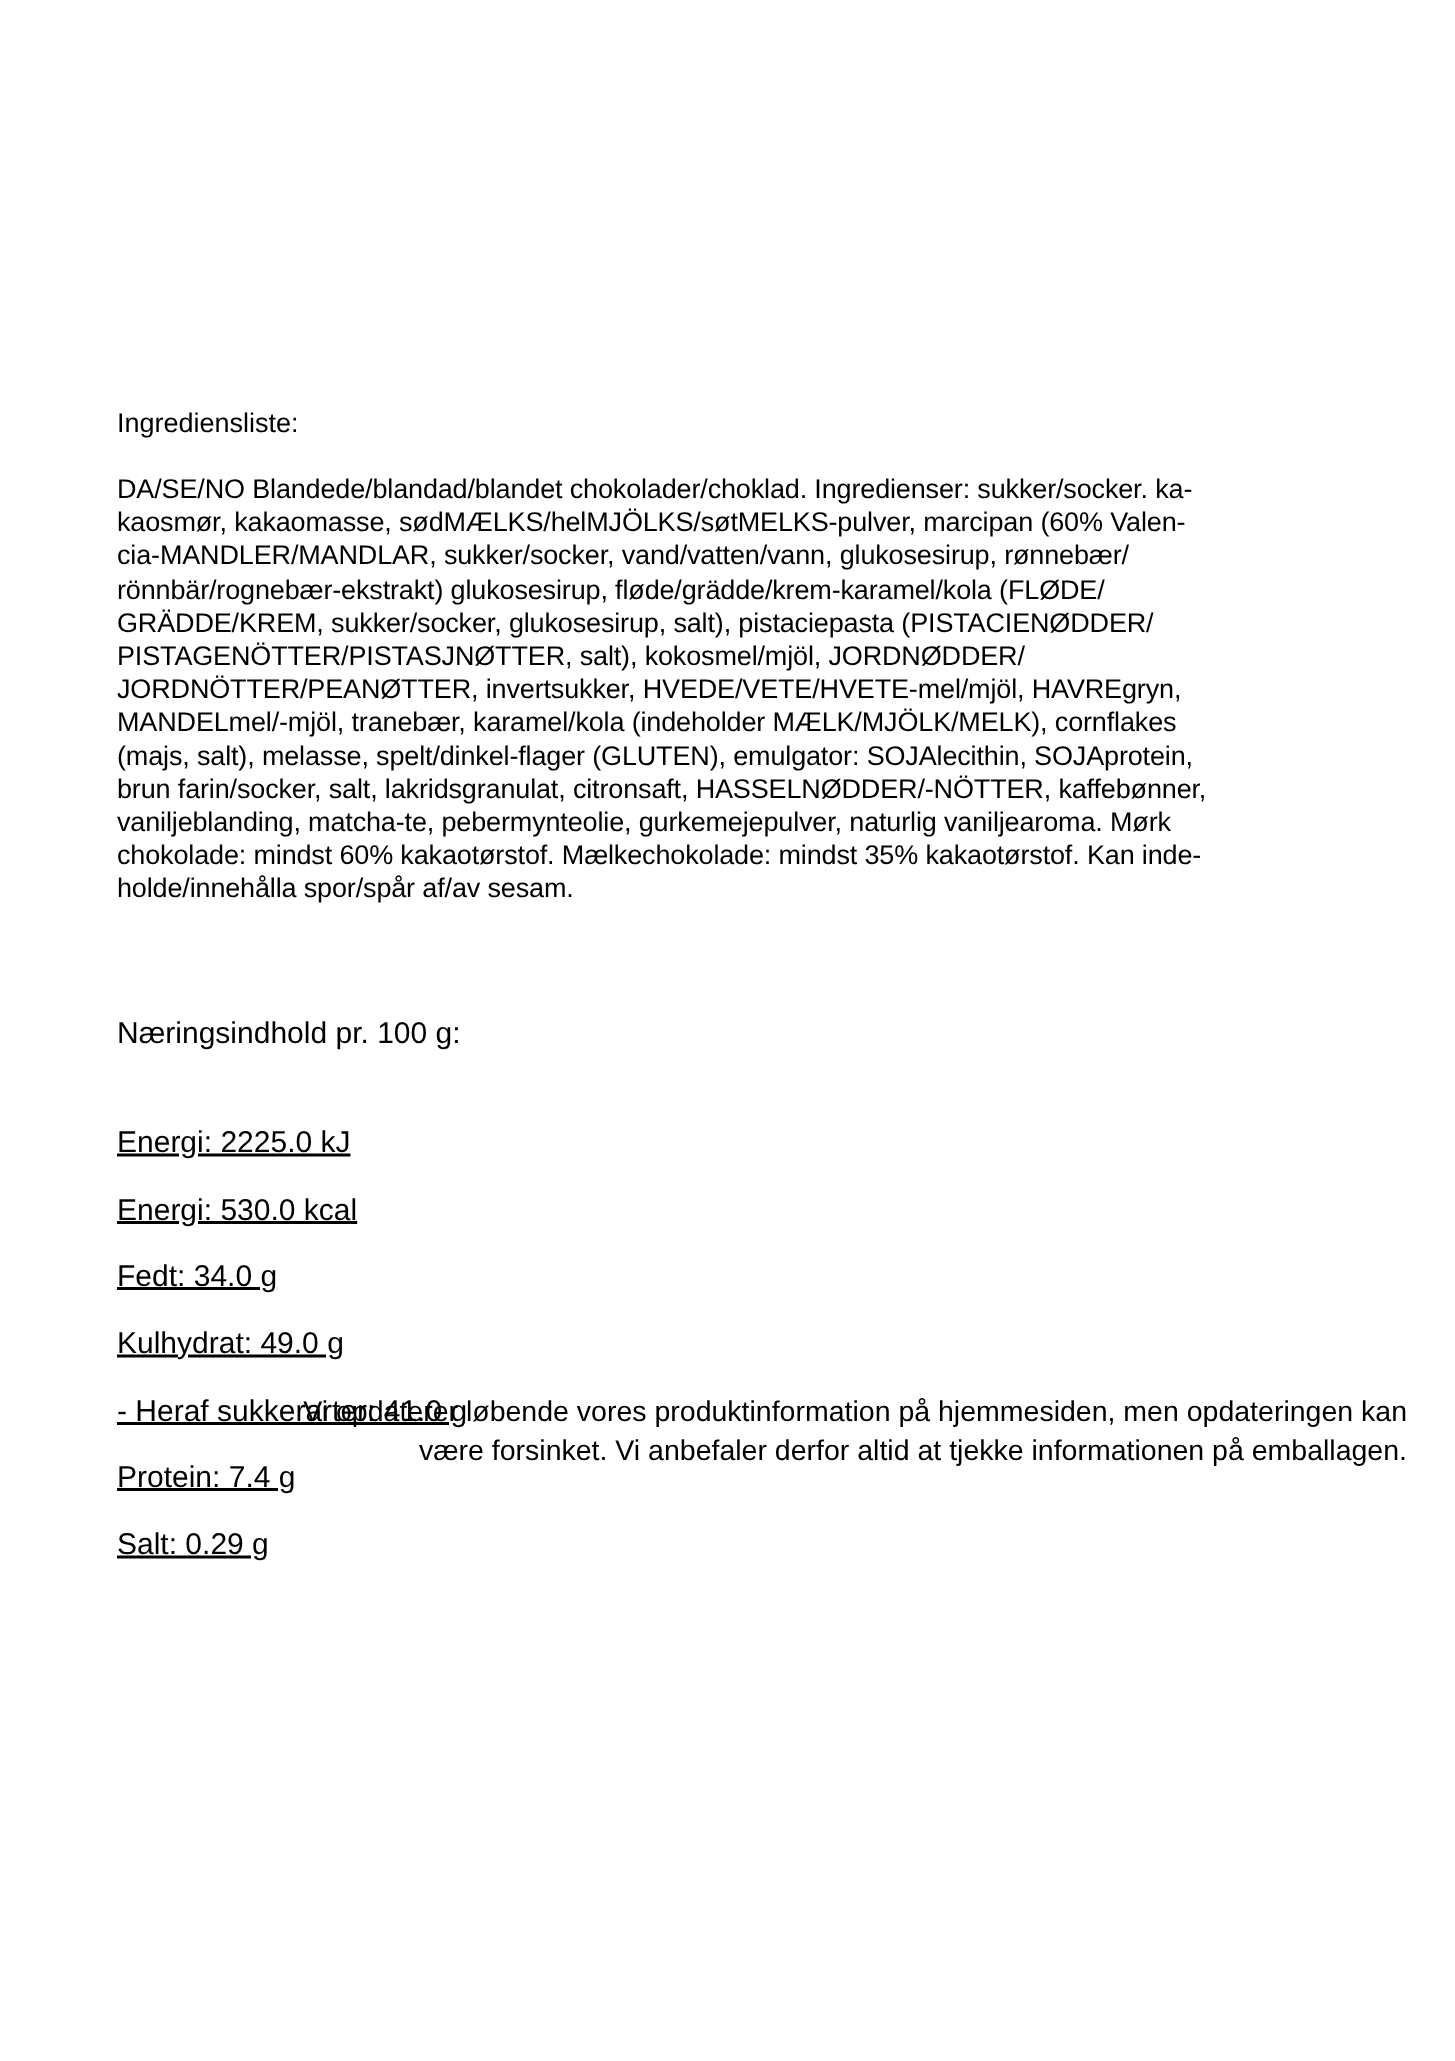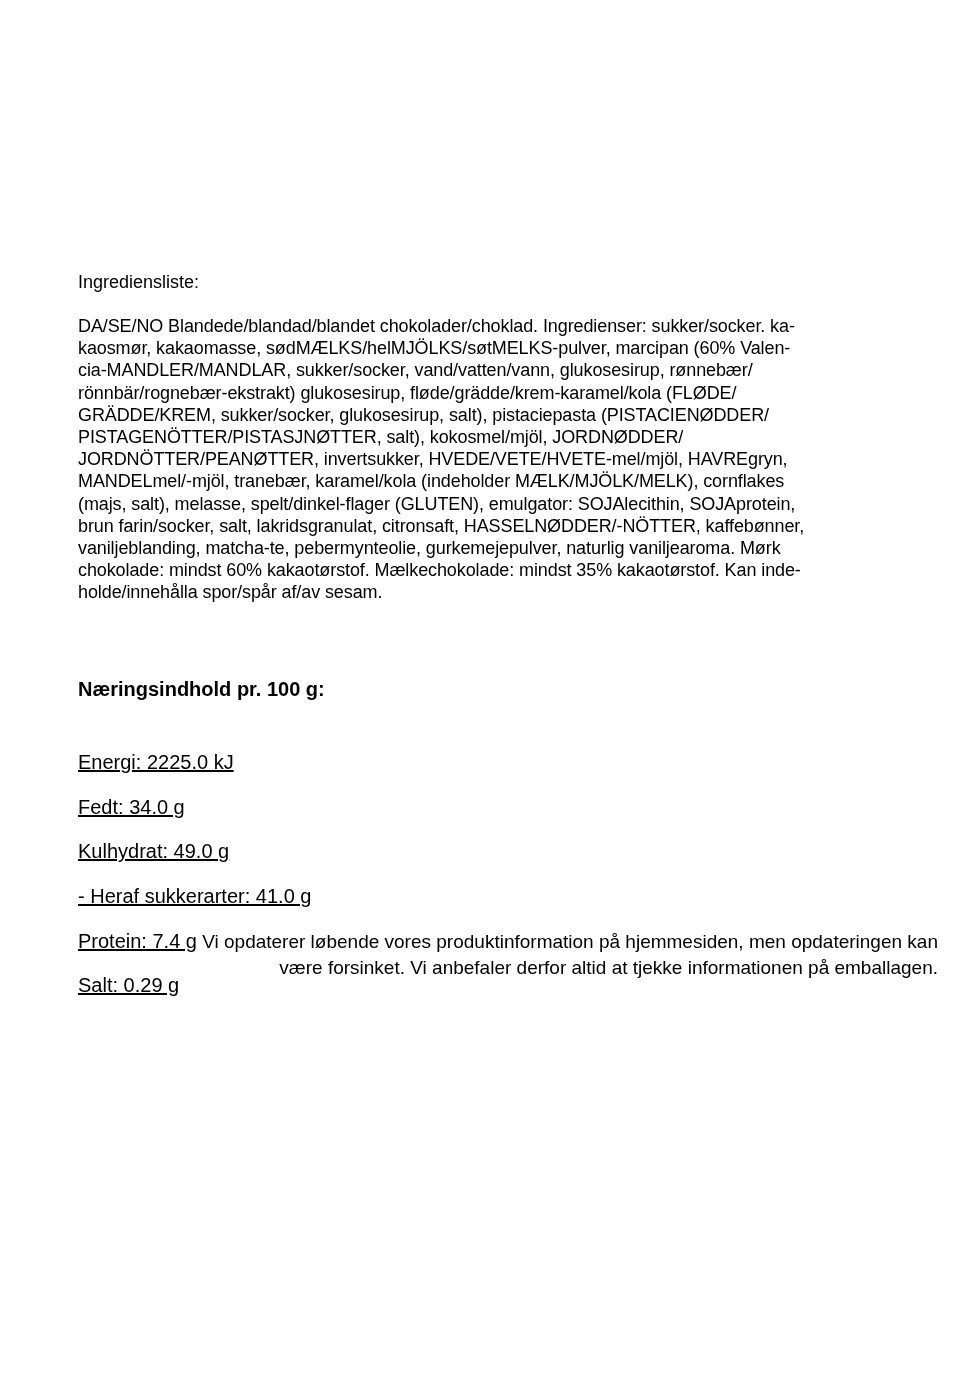"Næringsindhold pr. 100 g:" .nutrition-heading { font-weight: bold -> none }
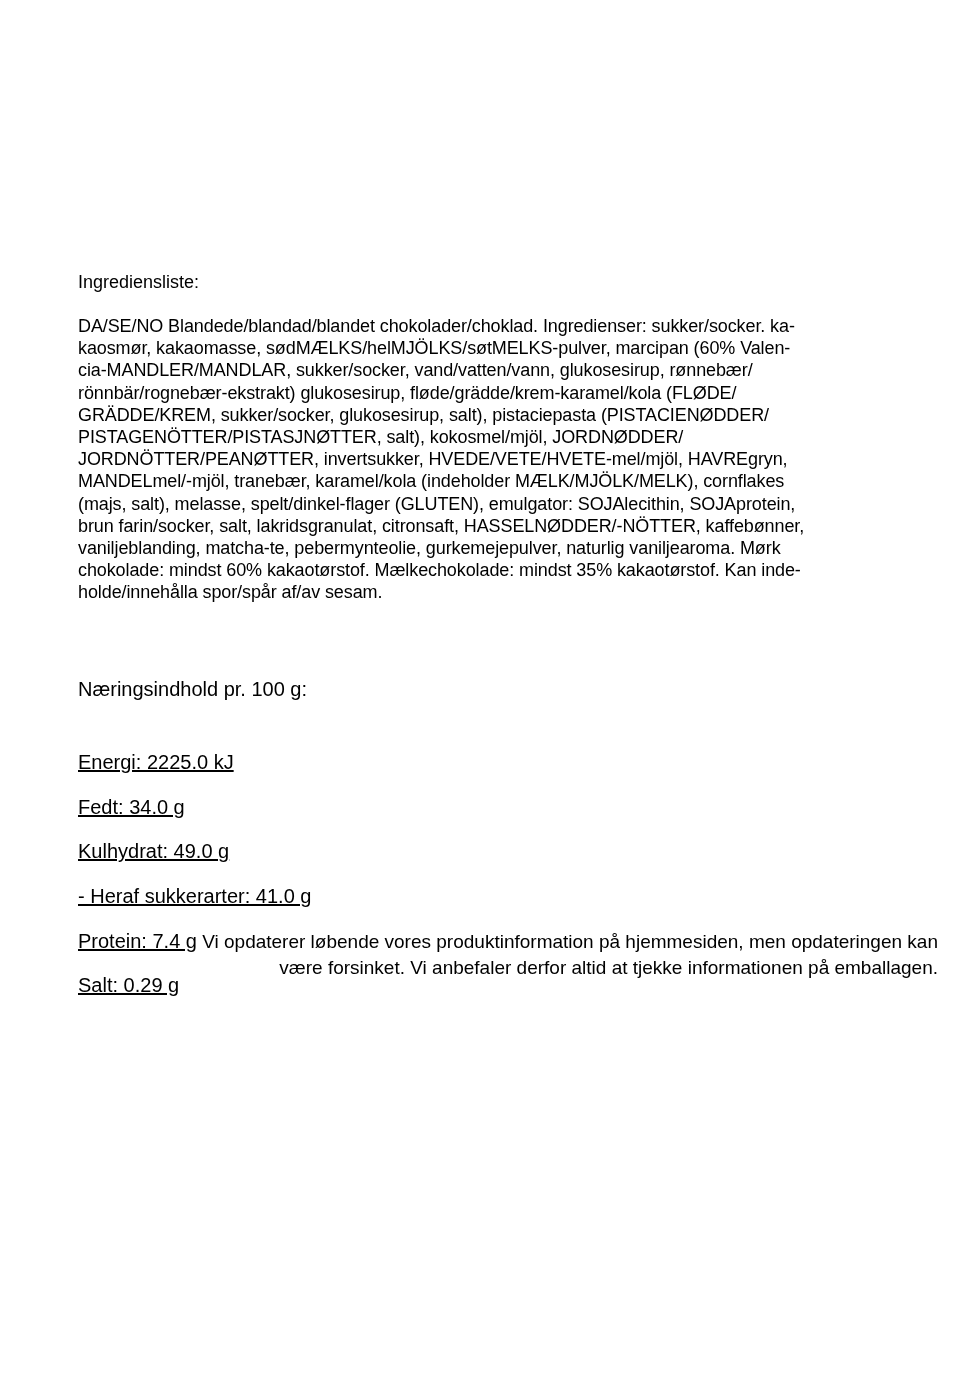"Energi: 530.0 kcal" div.nutrition-line { html: none -> <div>Energi: 530.0 kcal</div> }
